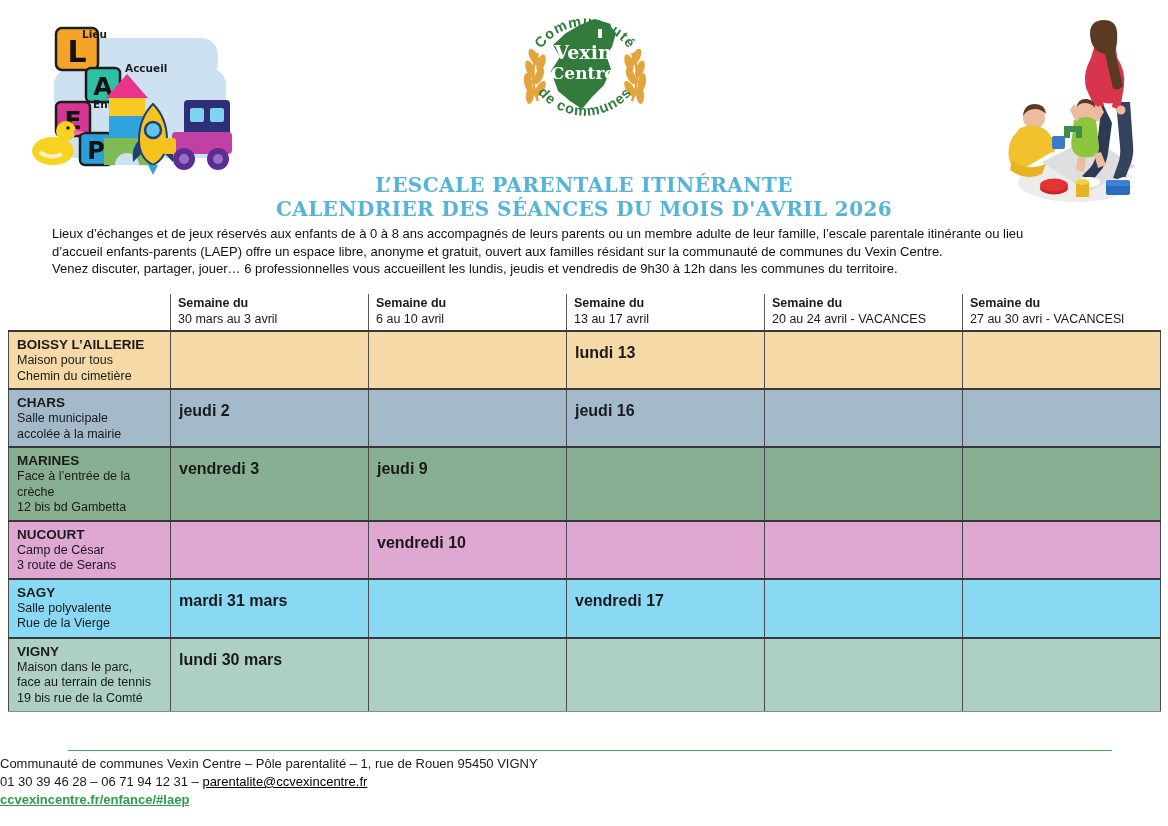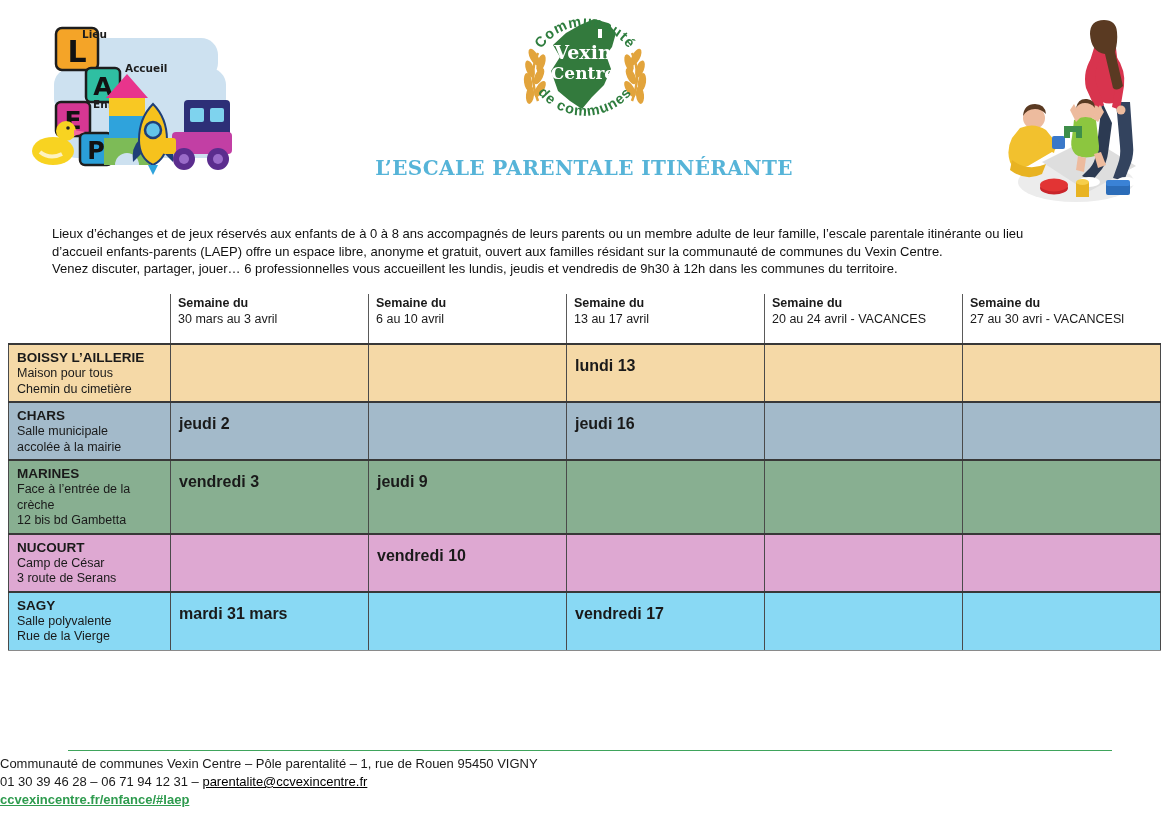"L’ESCALE PARENTALE ITINÉRANTE" div.title { margin-top: none -> 17px }
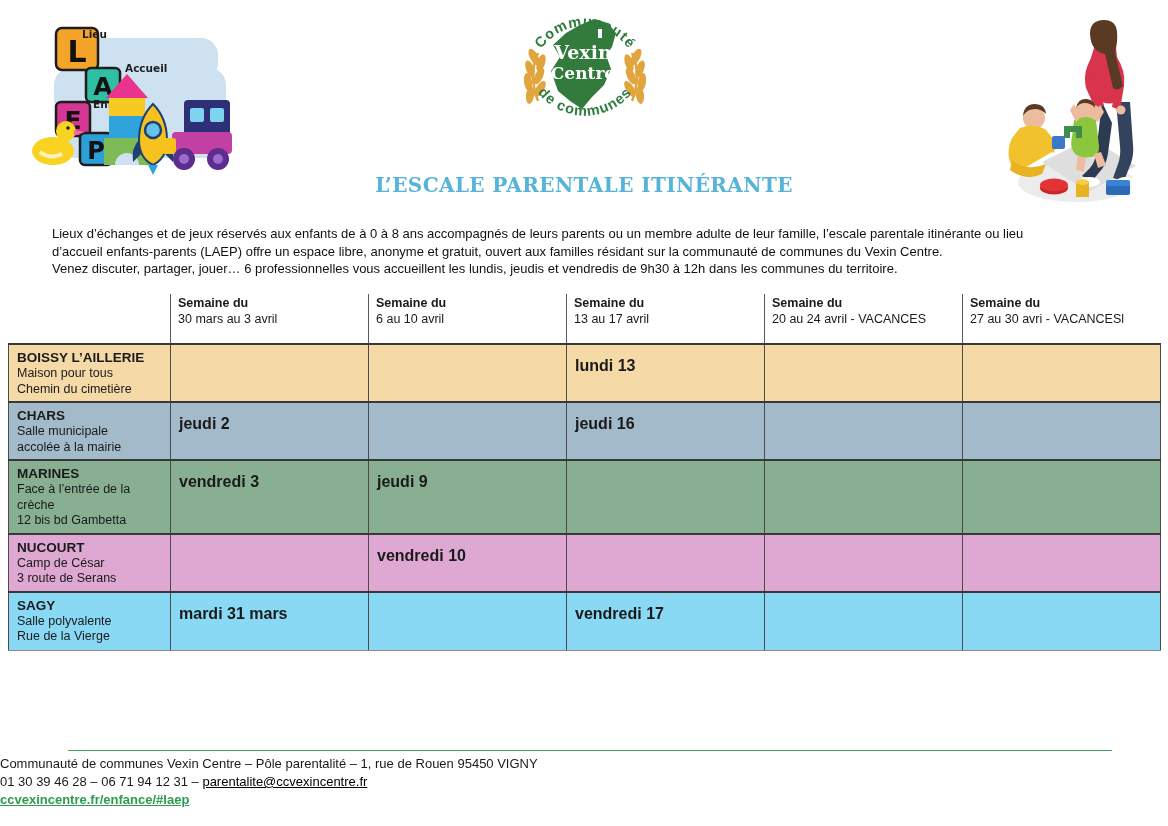"CALENDRIER DES SÉANCES DU MOIS" div { html: none -> <div>CALENDRIER DES SÉANCES DU MOIS D'AVRIL 2026</div> }
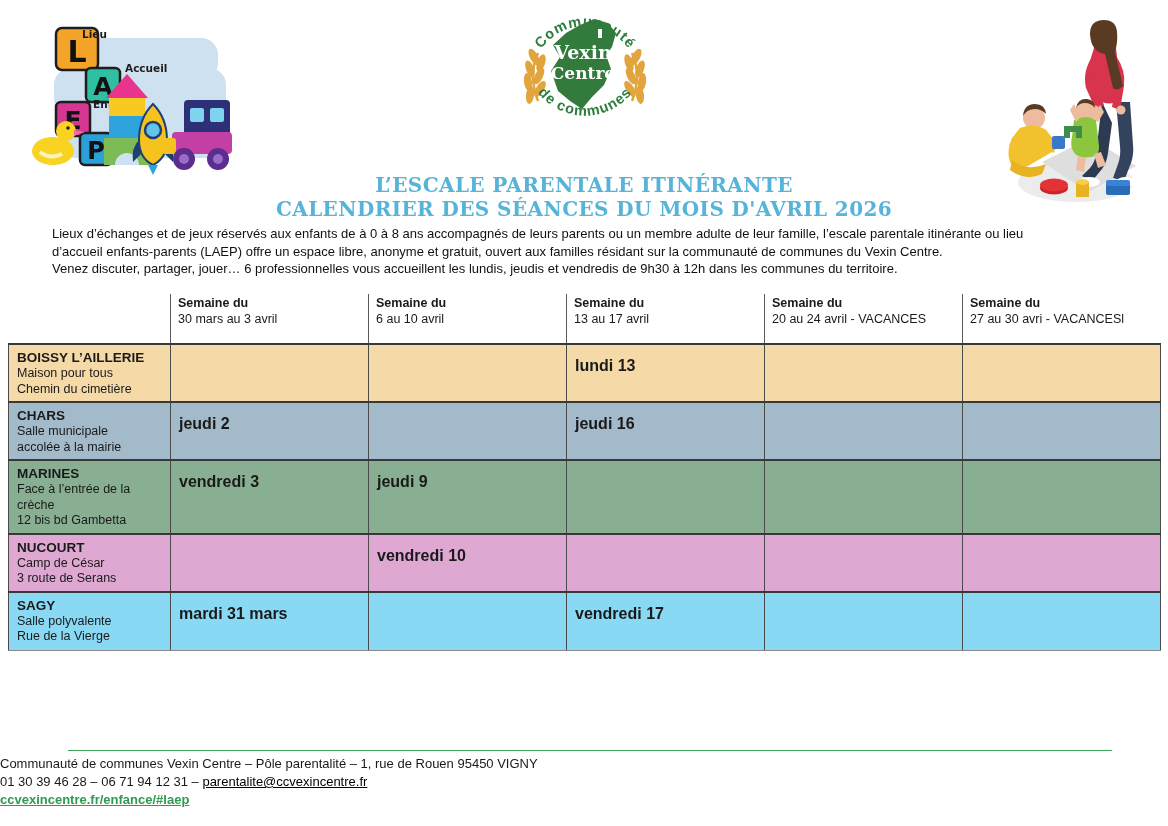"Semaine du" table.cal th { padding: 1px 2px 16px 7px -> 1px 2px 3px 7px }
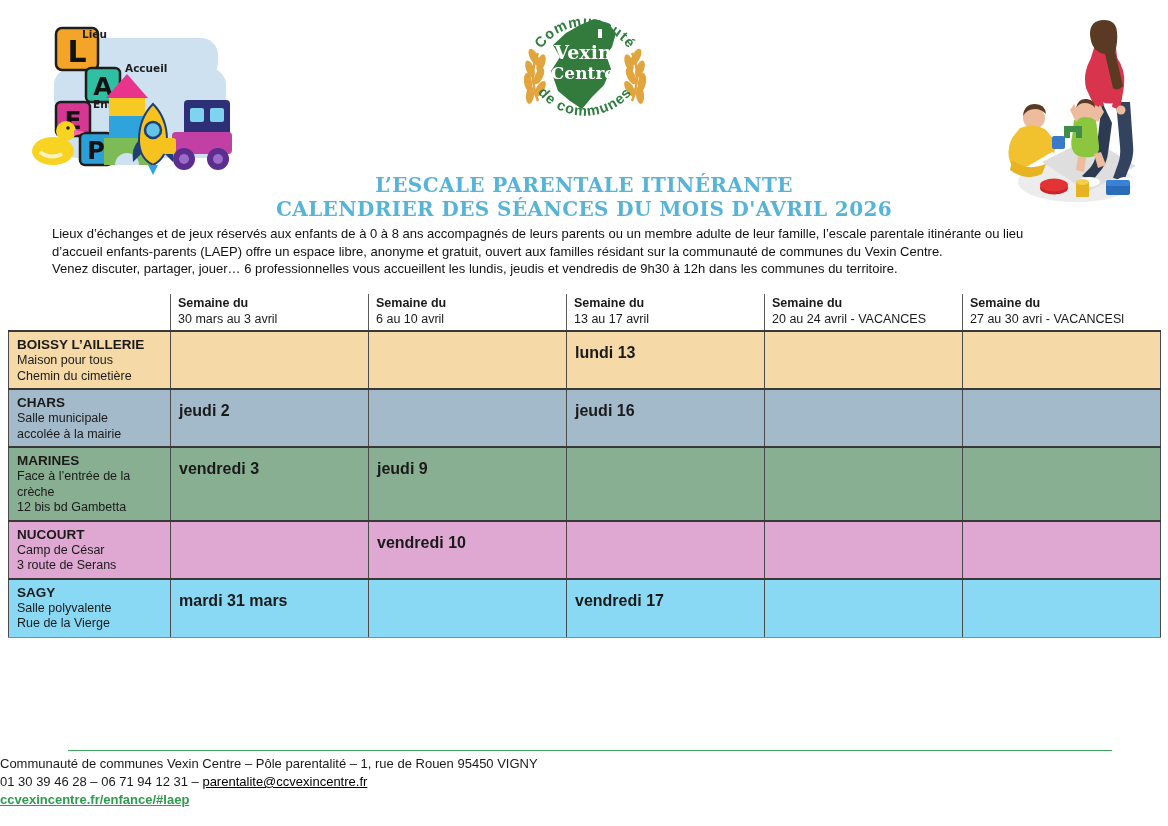"VIGNY" tr { html: none -> <tr> <td> <div>VIGNY</div> <div>Maison dans le parc,</div> <div>face au terrain de tennis</div> <div>19 bis rue de la Comté</div> </td> <td>lundi 30 mars</td> <td></td> <td></td> <td></td> <td></td> </tr> }
